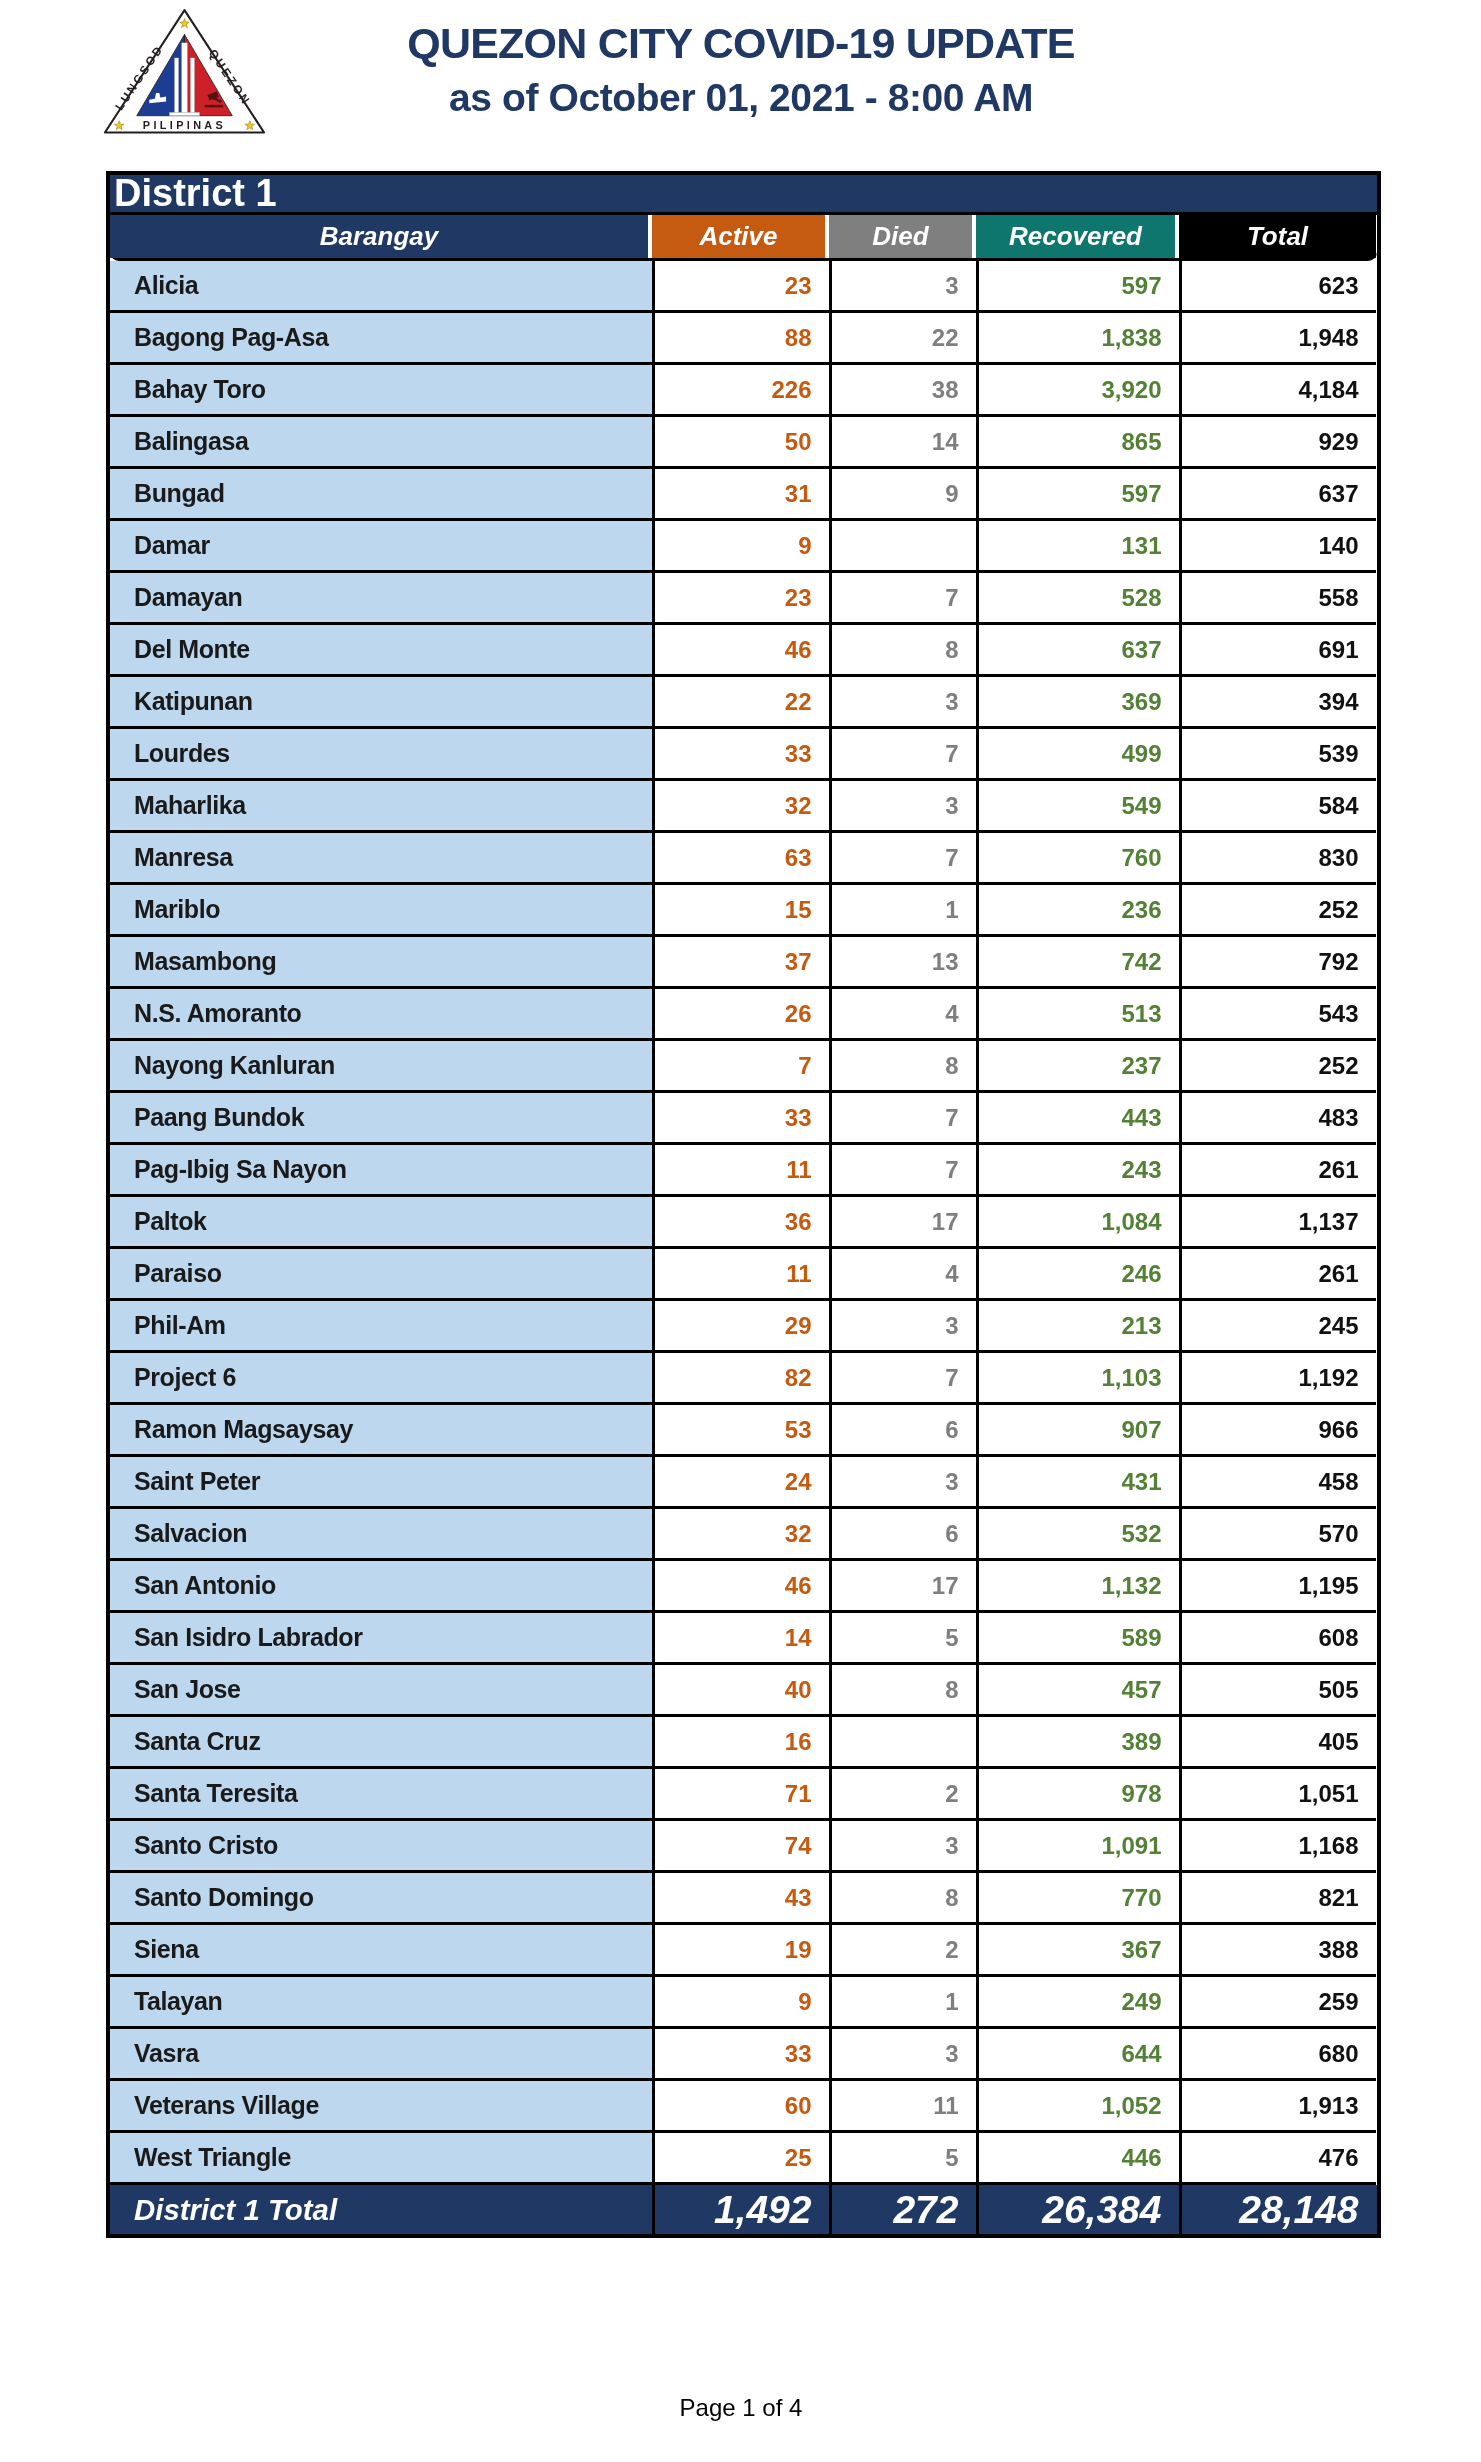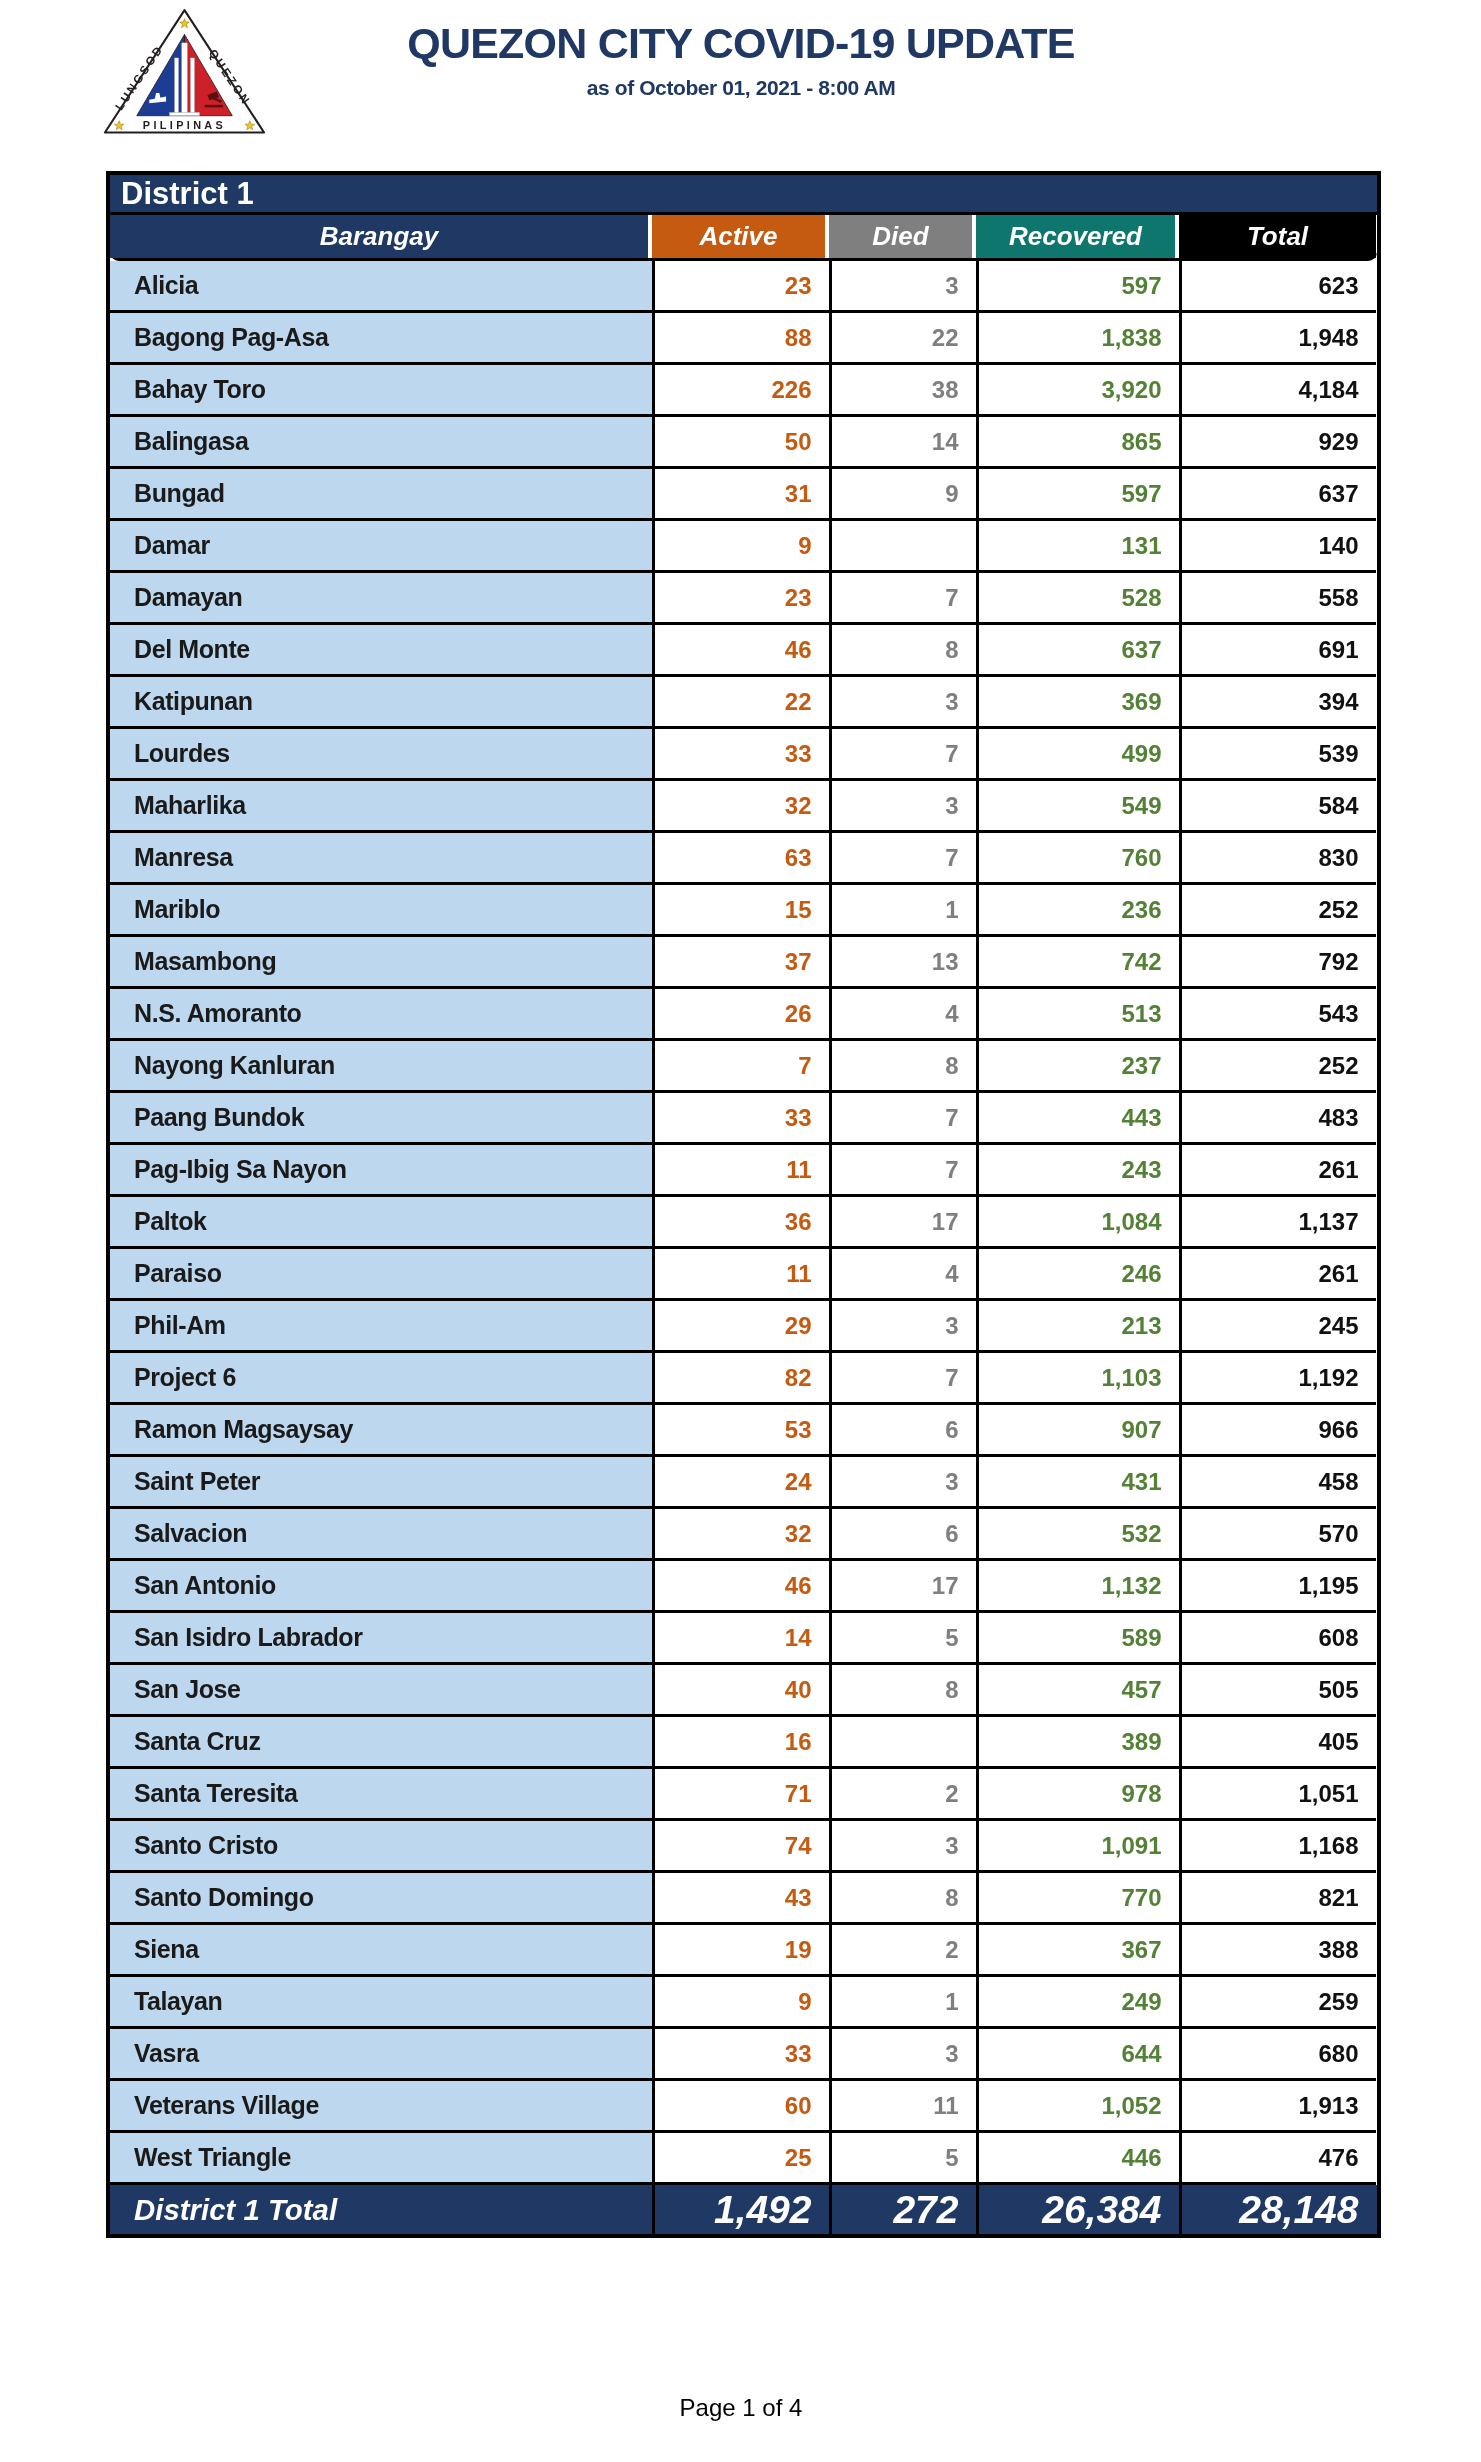"as of October 01, 2021" .sub-title { font-size: 21px -> 39px }
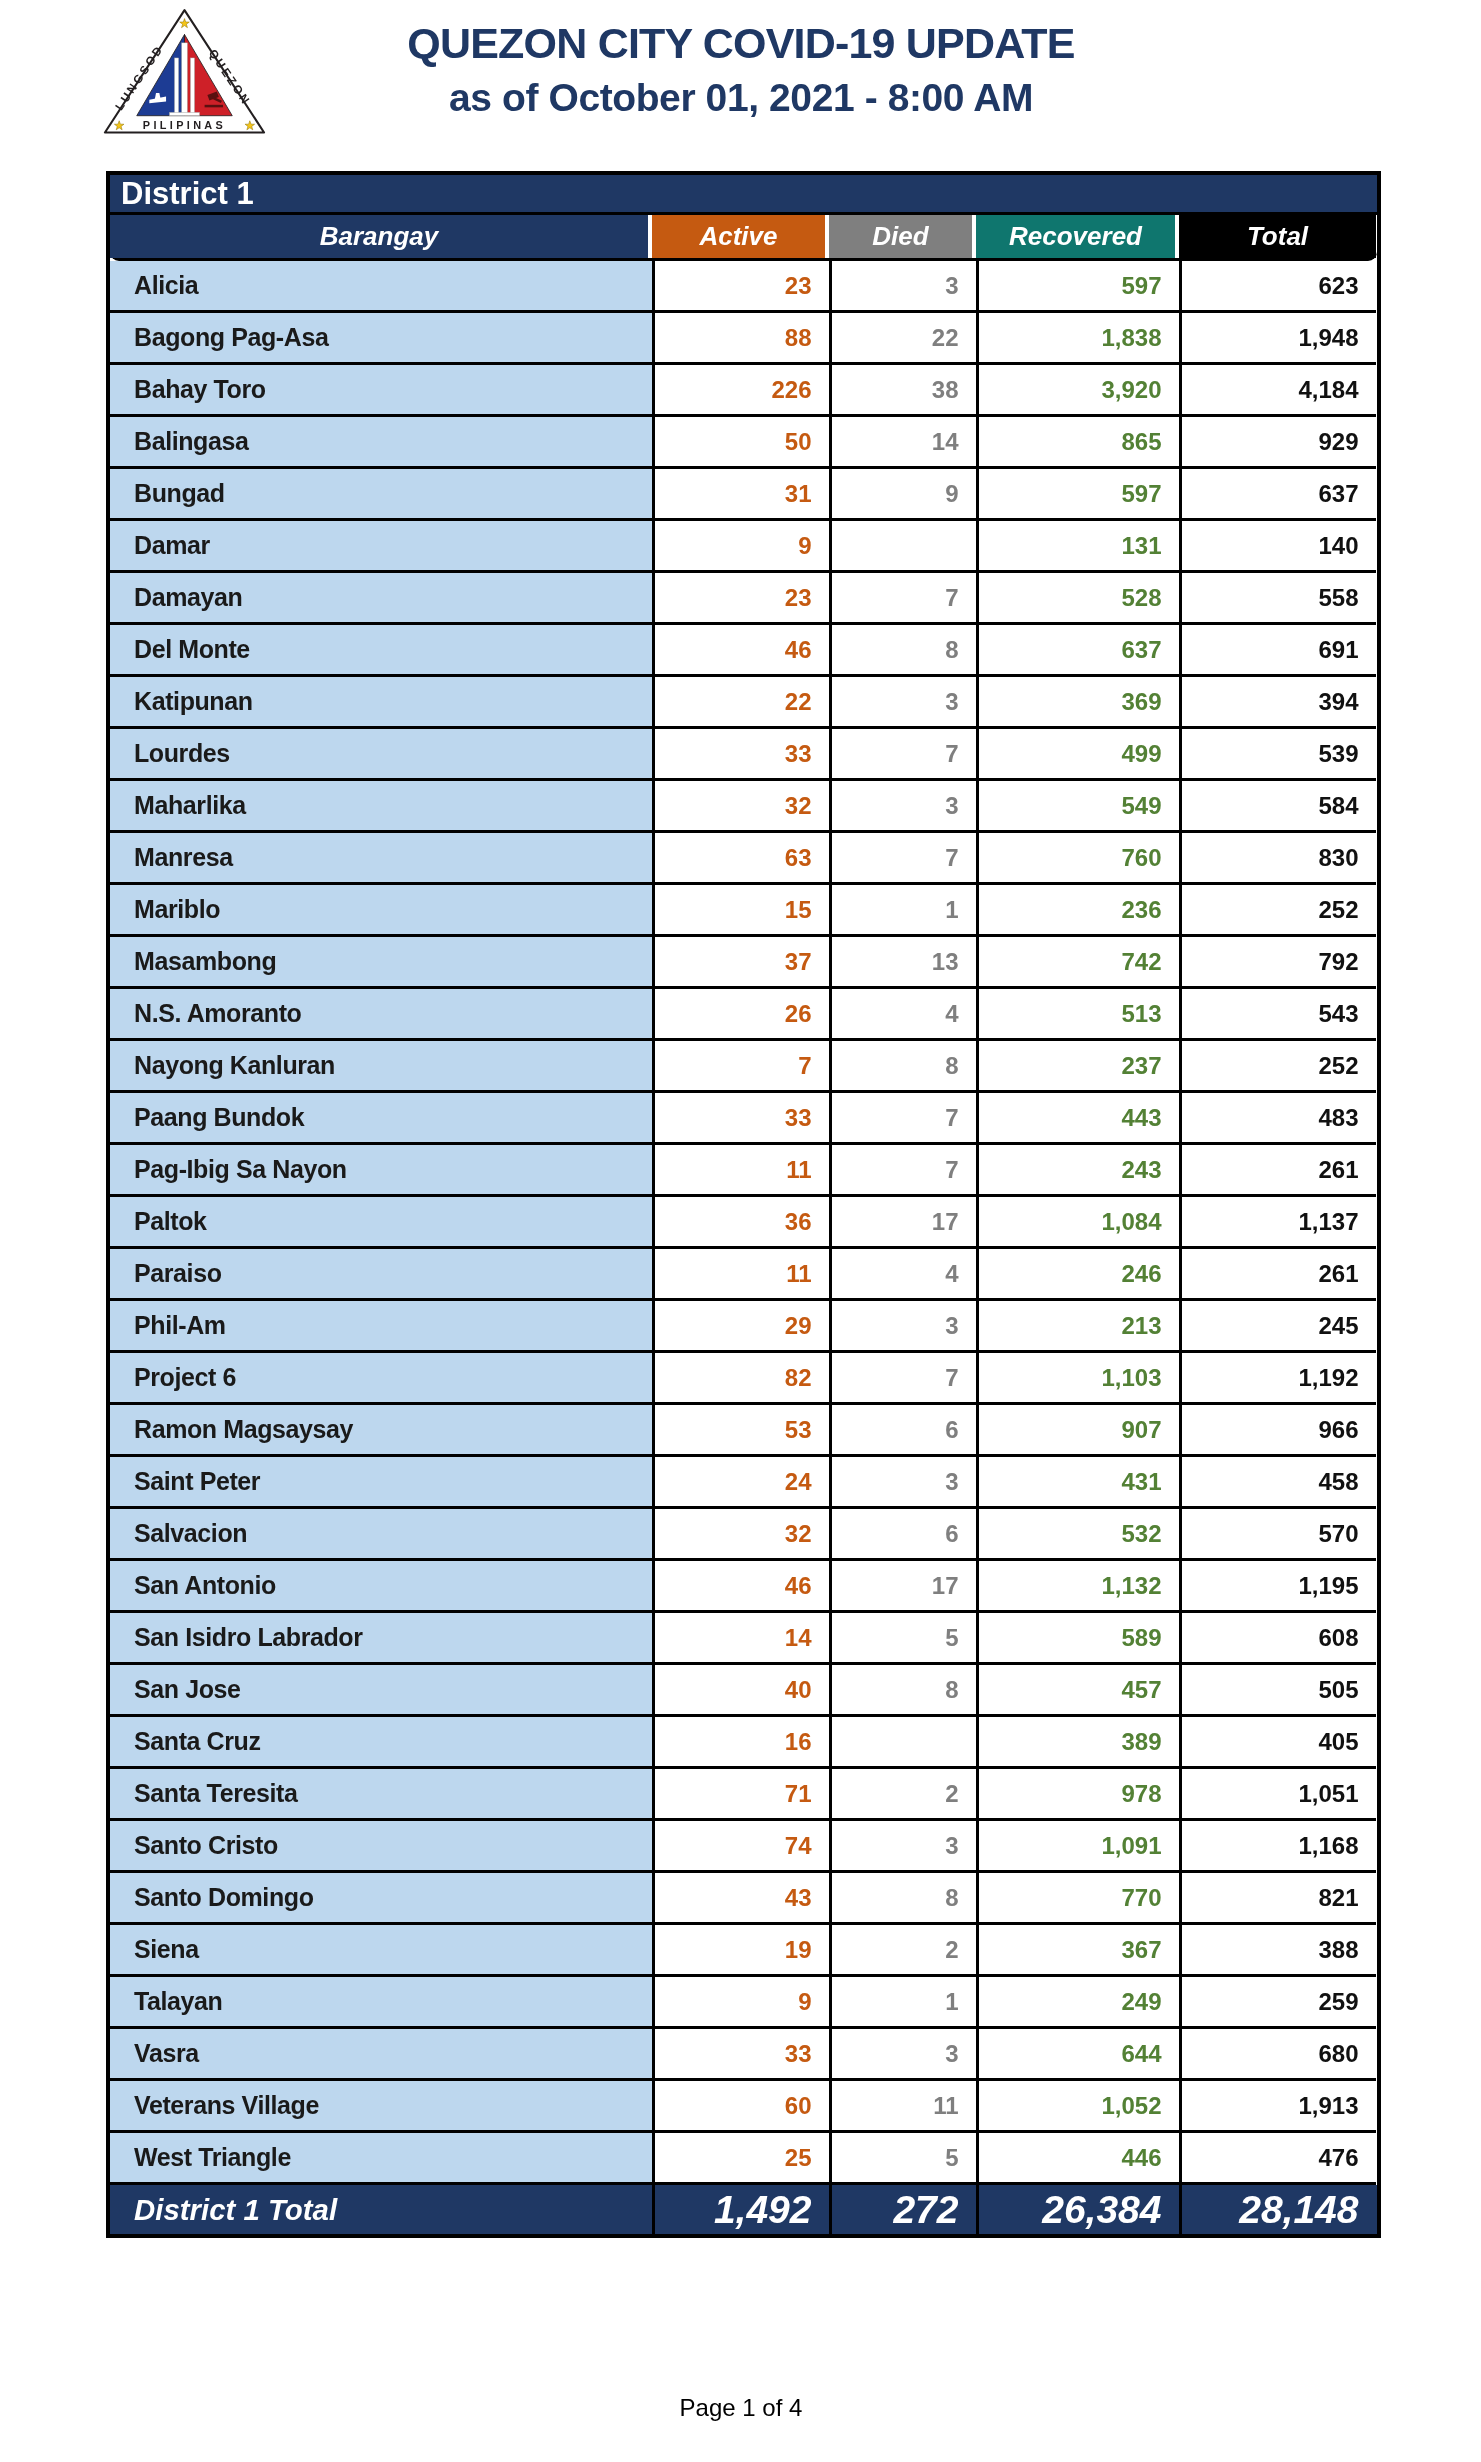"District 1" .district-bar { font-size: 31px -> 38px; padding-left: 11px -> 4px }
